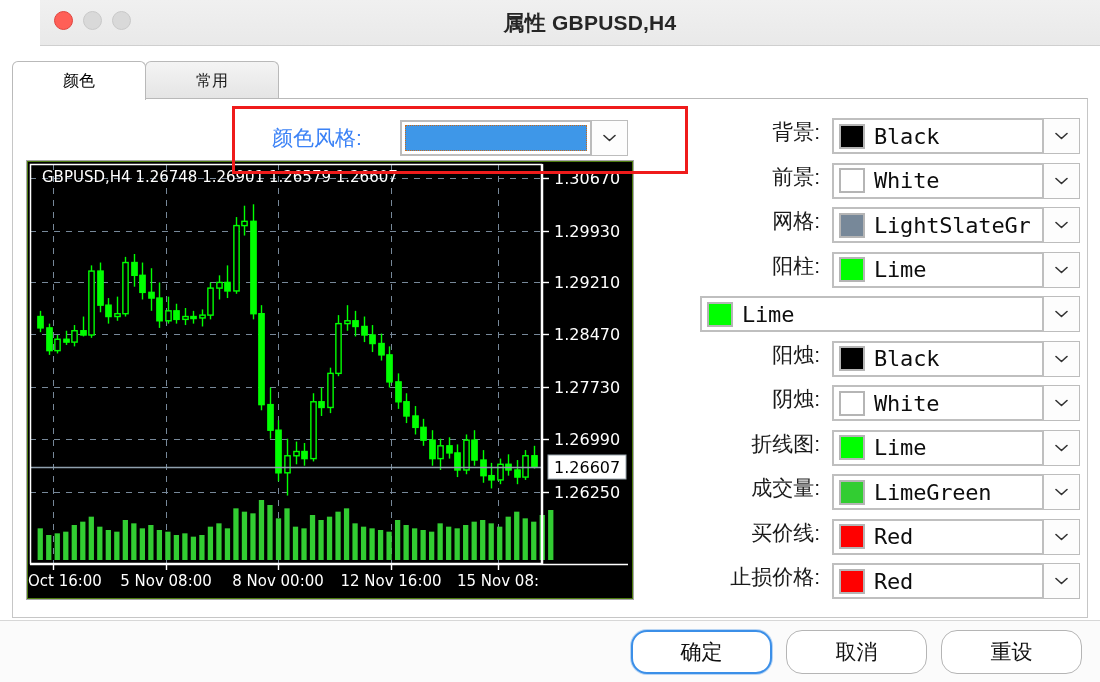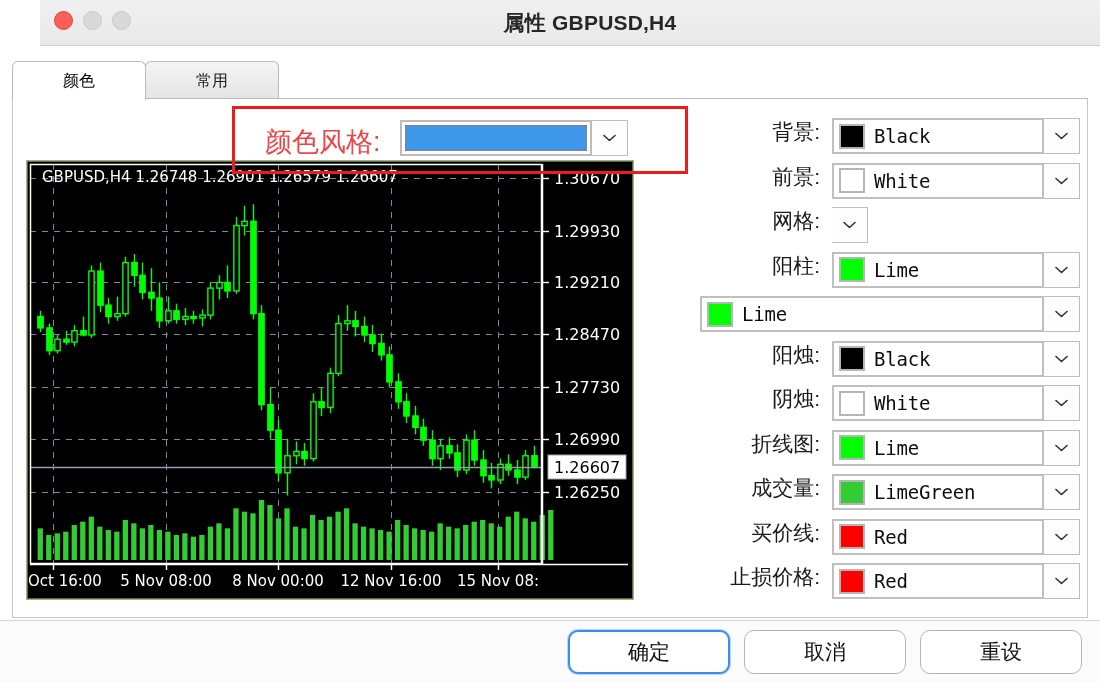"颜色风格:" .stylelabel { color: #ef4444 -> #3b82f6; font-size: 27px -> 21px; left: 265px -> 272px }
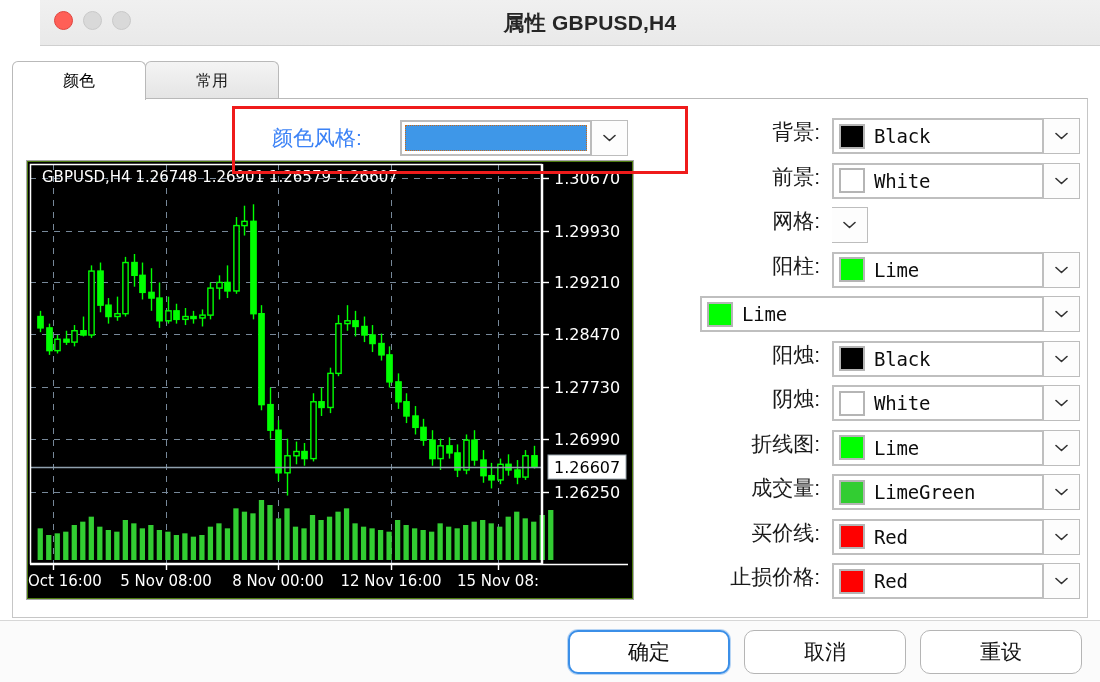"Black" .cname { font-size: 19px -> 22px }
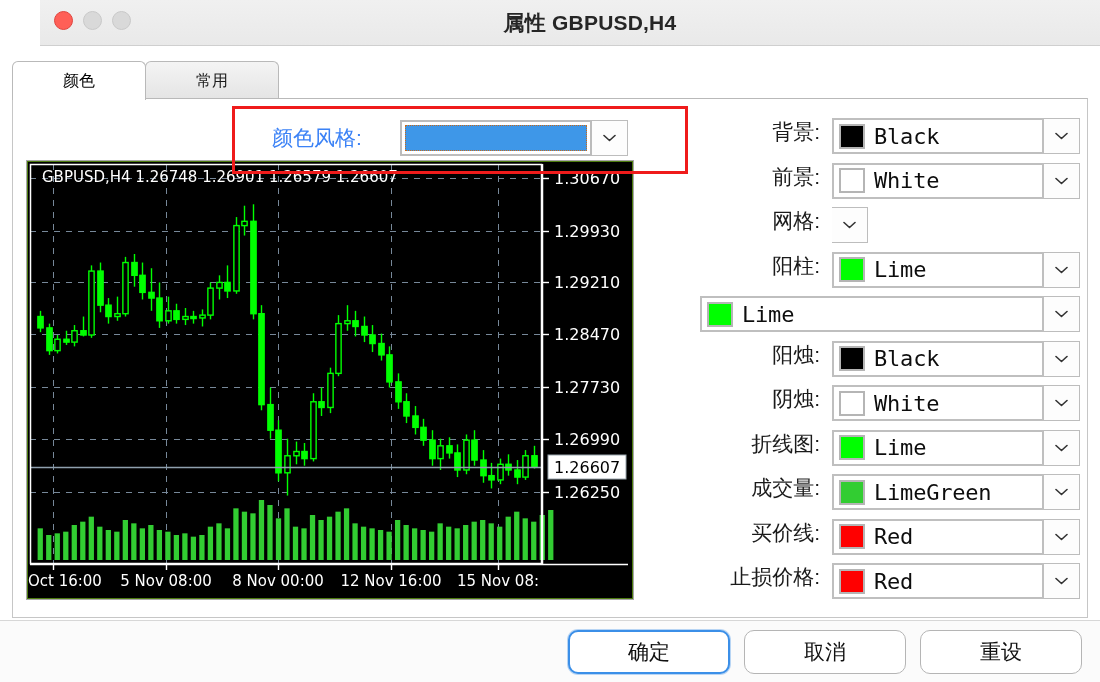"LightSlateGr" div.field { html: none -> <div> <span></span> <span>LightSlateGr</span> </div> }
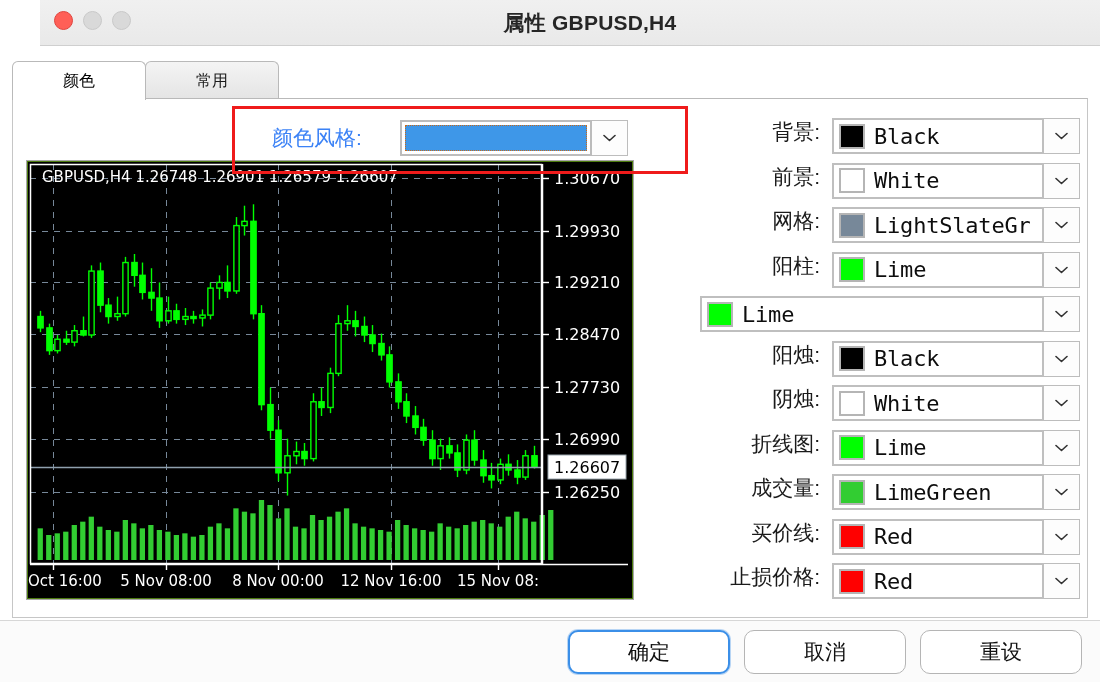"确定" .btn { border-radius: 10px -> 16px; width: 162px -> 141px }
